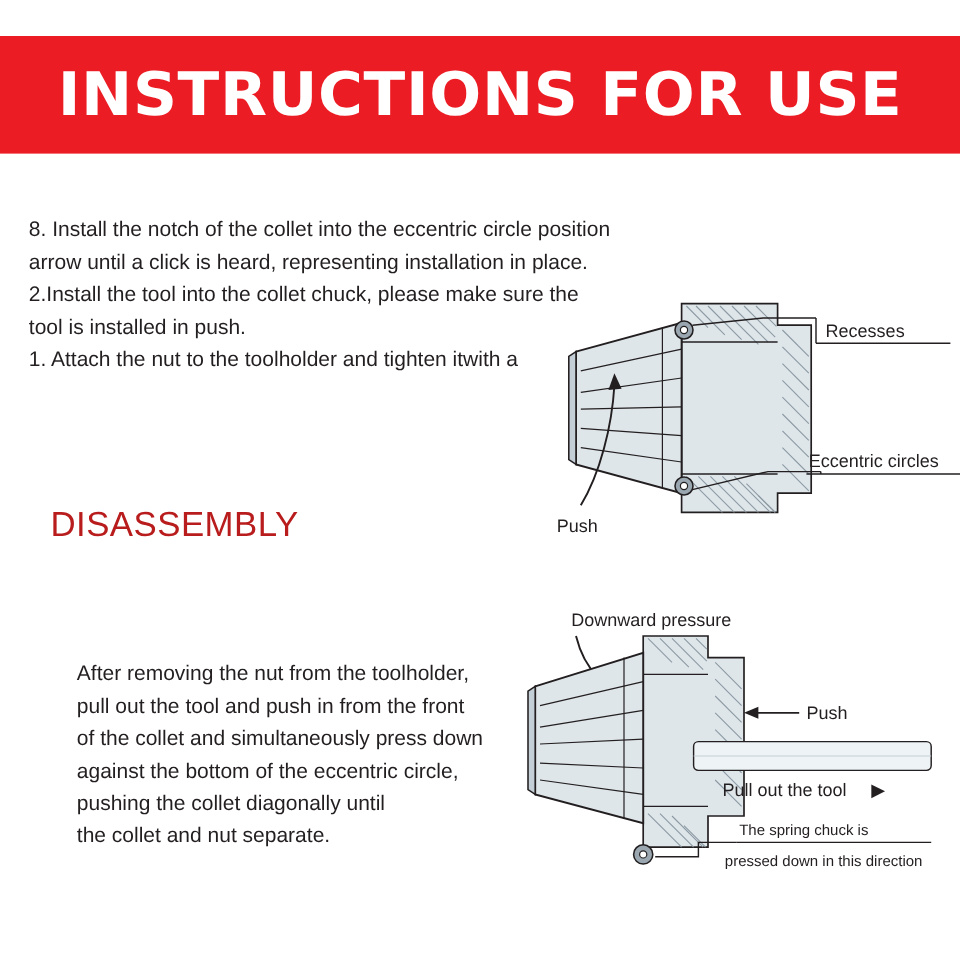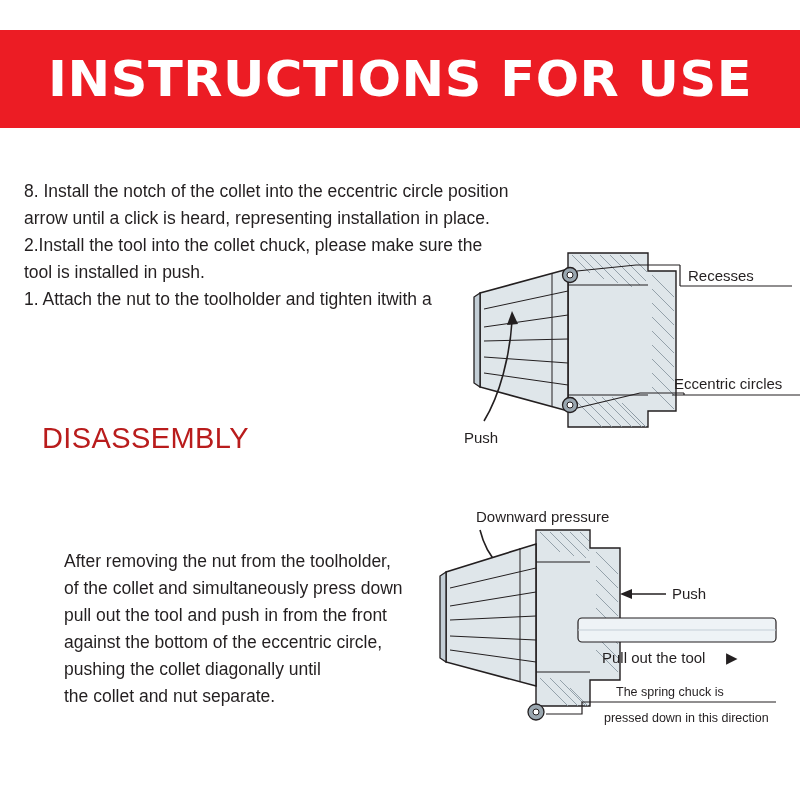"of the collet and simultaneously" p { order: before "pull out the tool and" -> after "pull out the tool and" }
